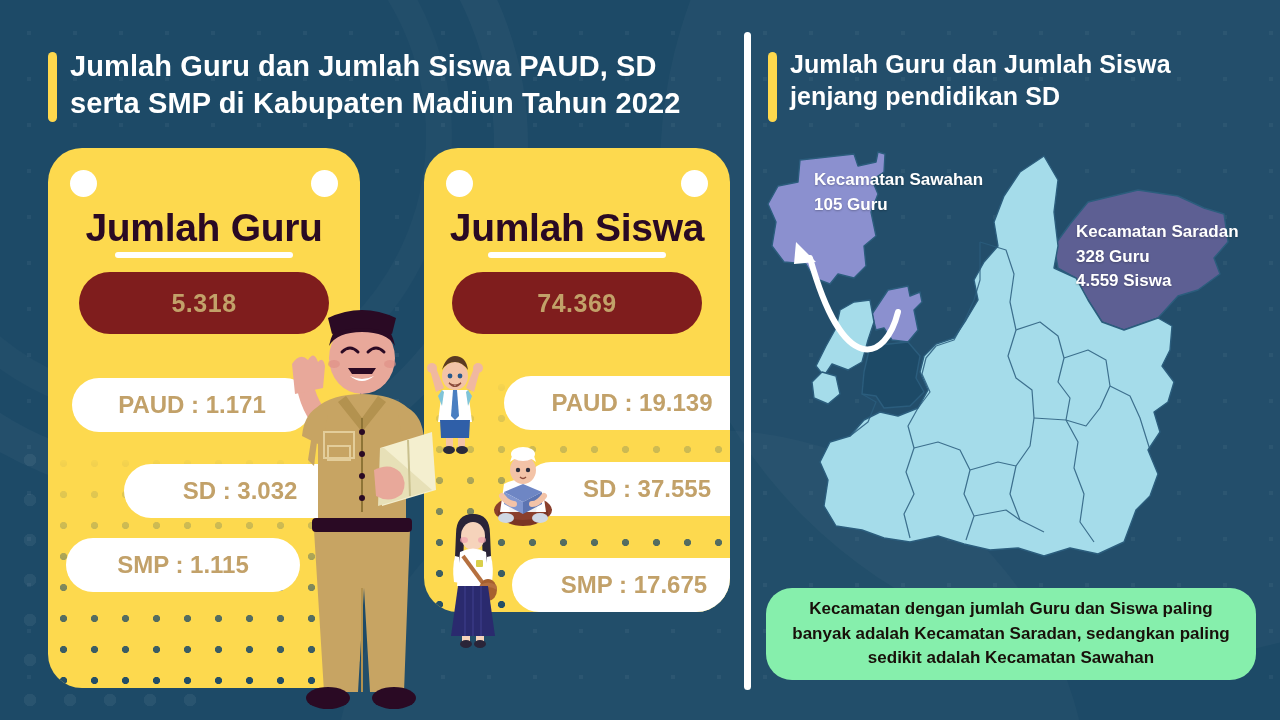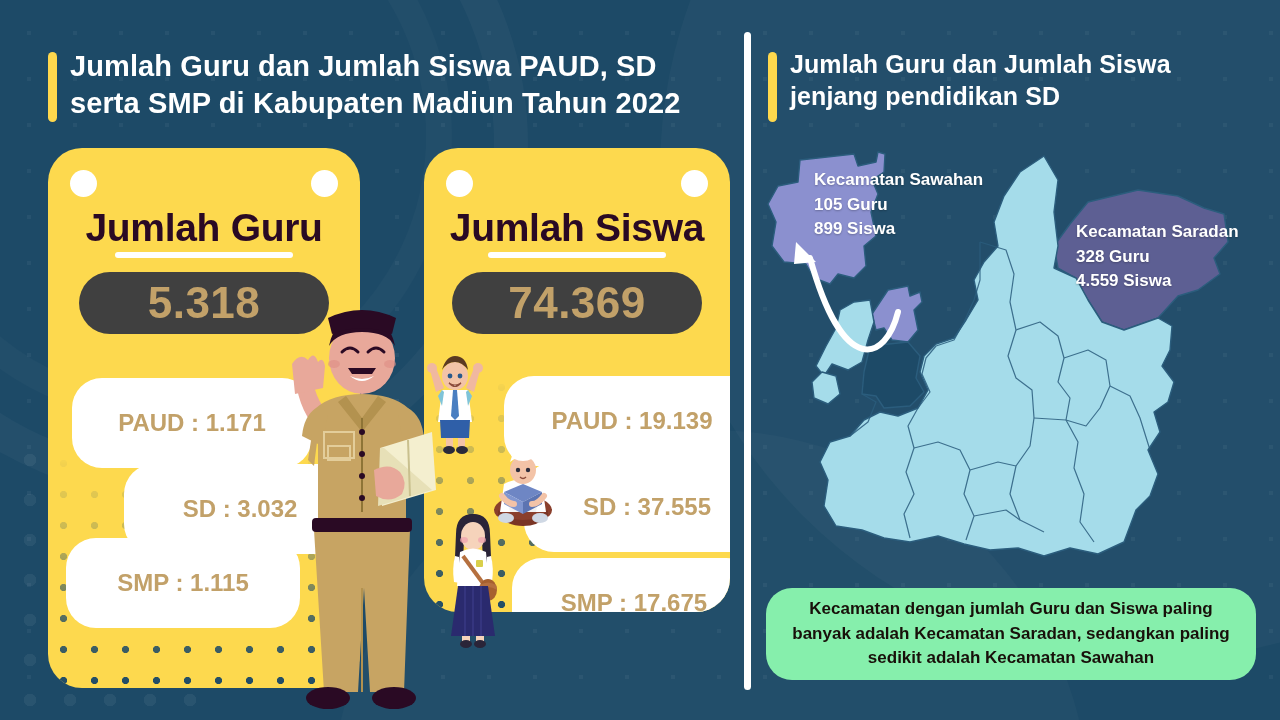"899 Siswa" div { html: <div>899 Siswa</div> -> none }
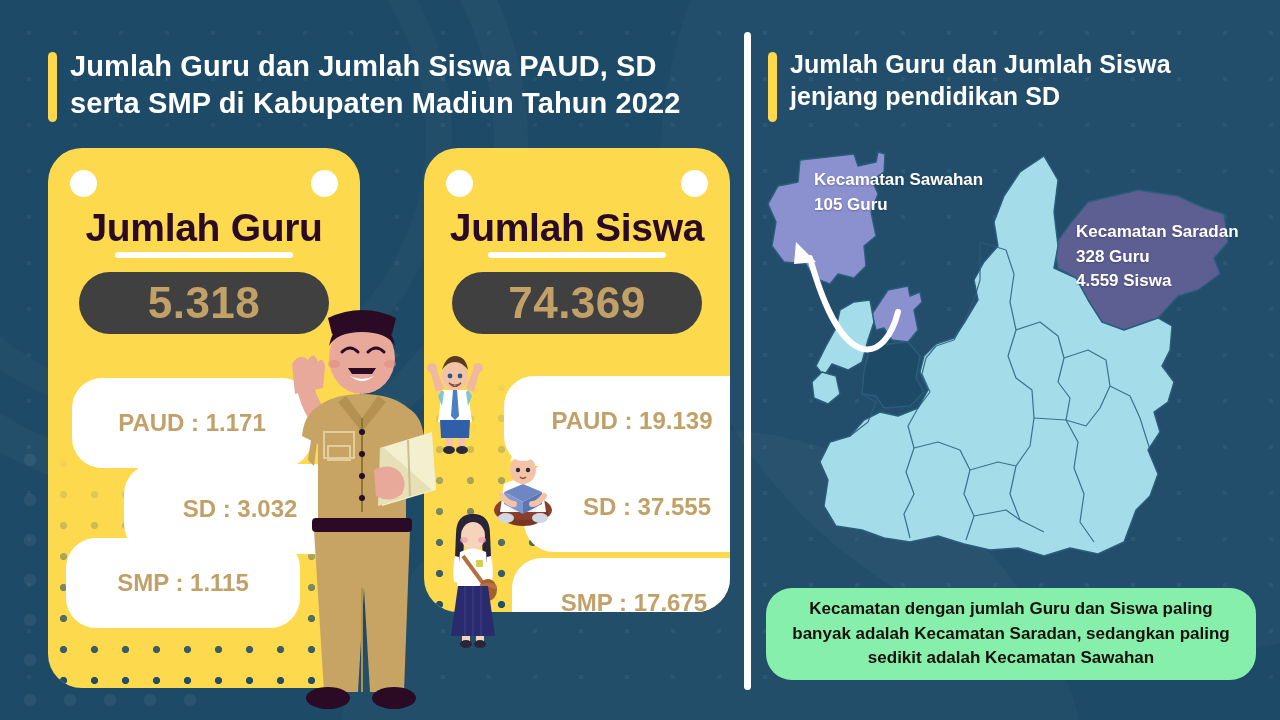"5.318" .big-pill { background: #404040 -> #7f1d1d; font-size: 44px -> 25px }
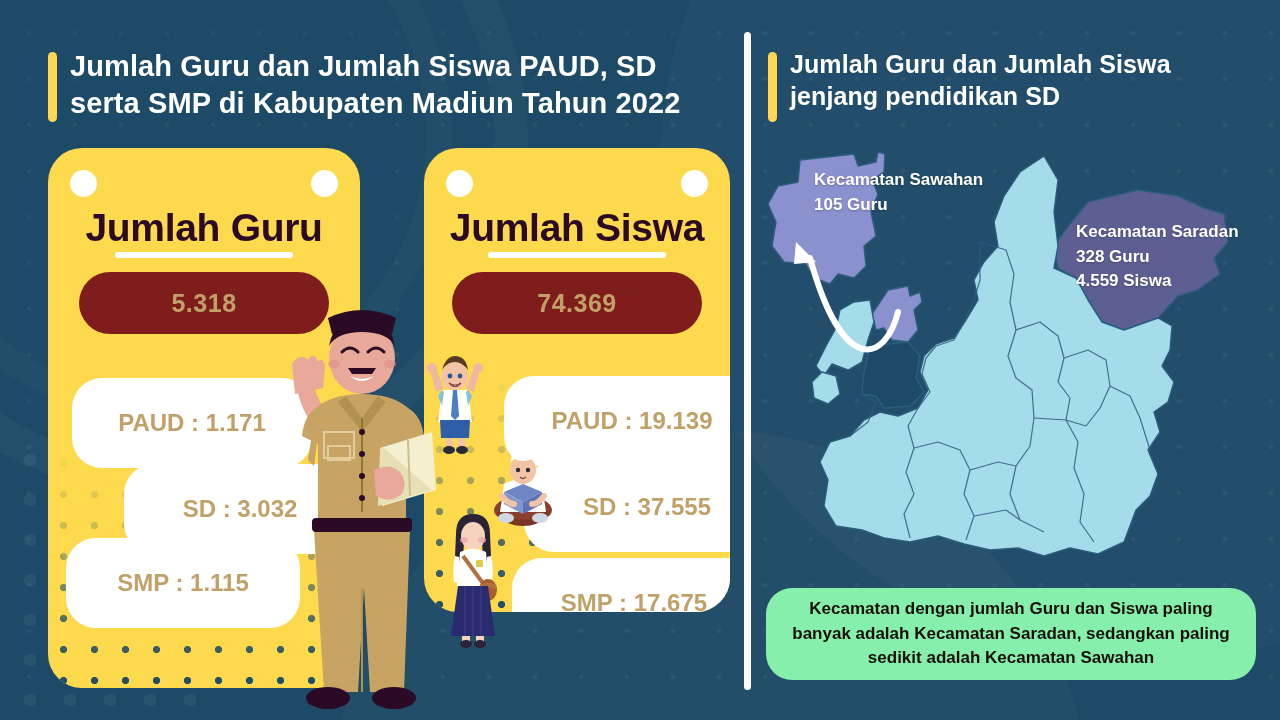"PAUD : 1.171" .sub-pill { padding: 18px 22px -> 0 22px }
